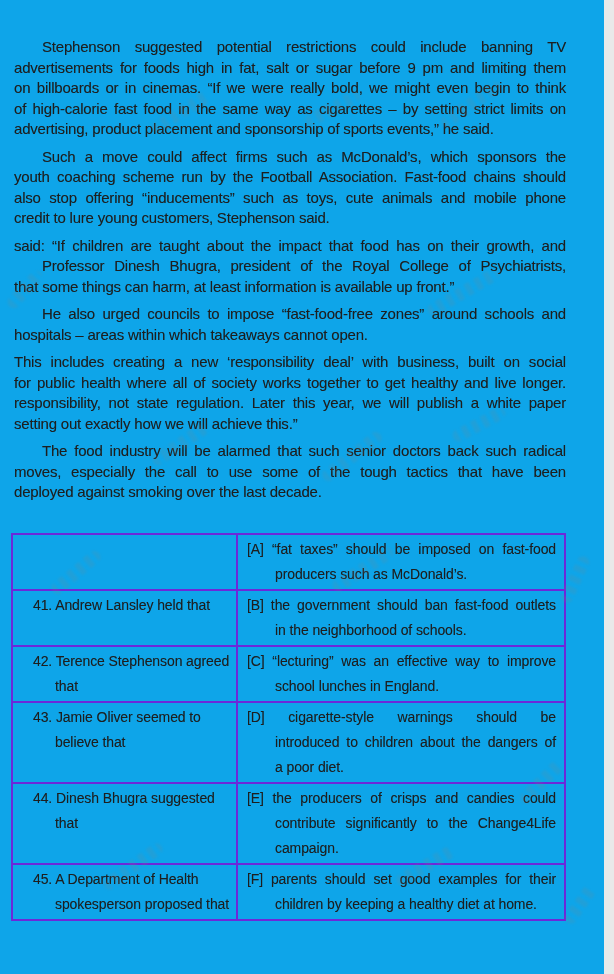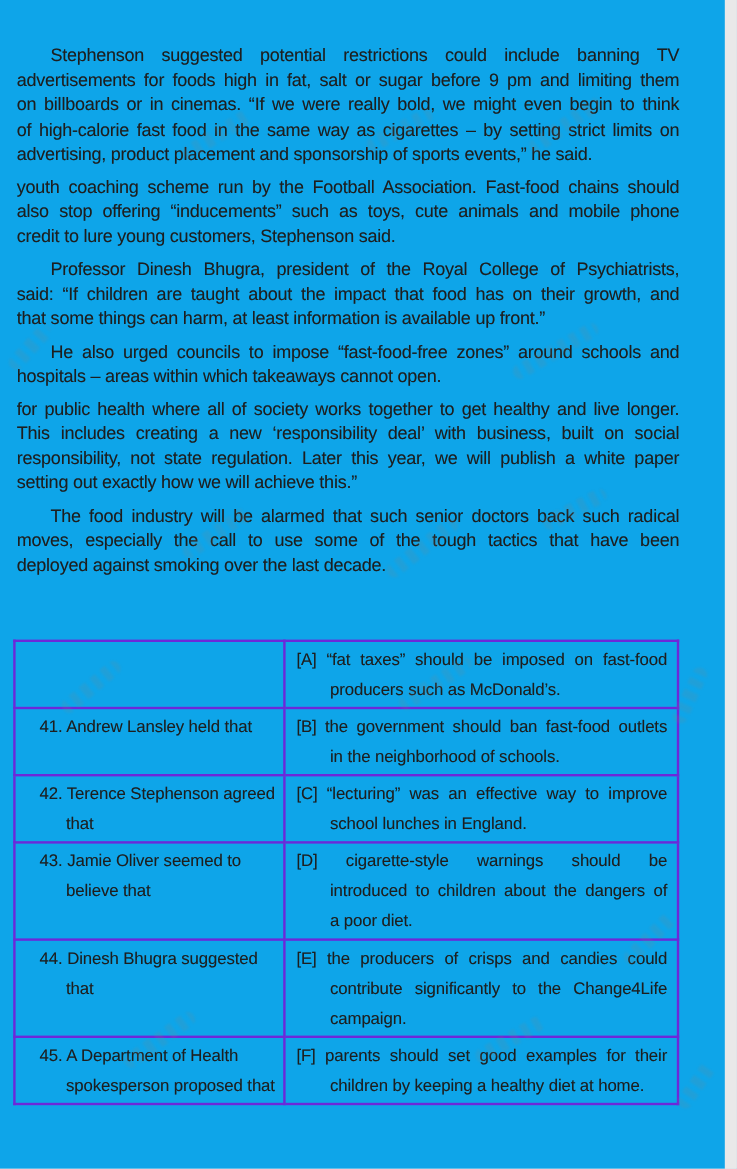"Such a move could affect" div.bline { html: none -> <div>Such a move could affect firms such as McDonald’s, which sponsors the</div> }
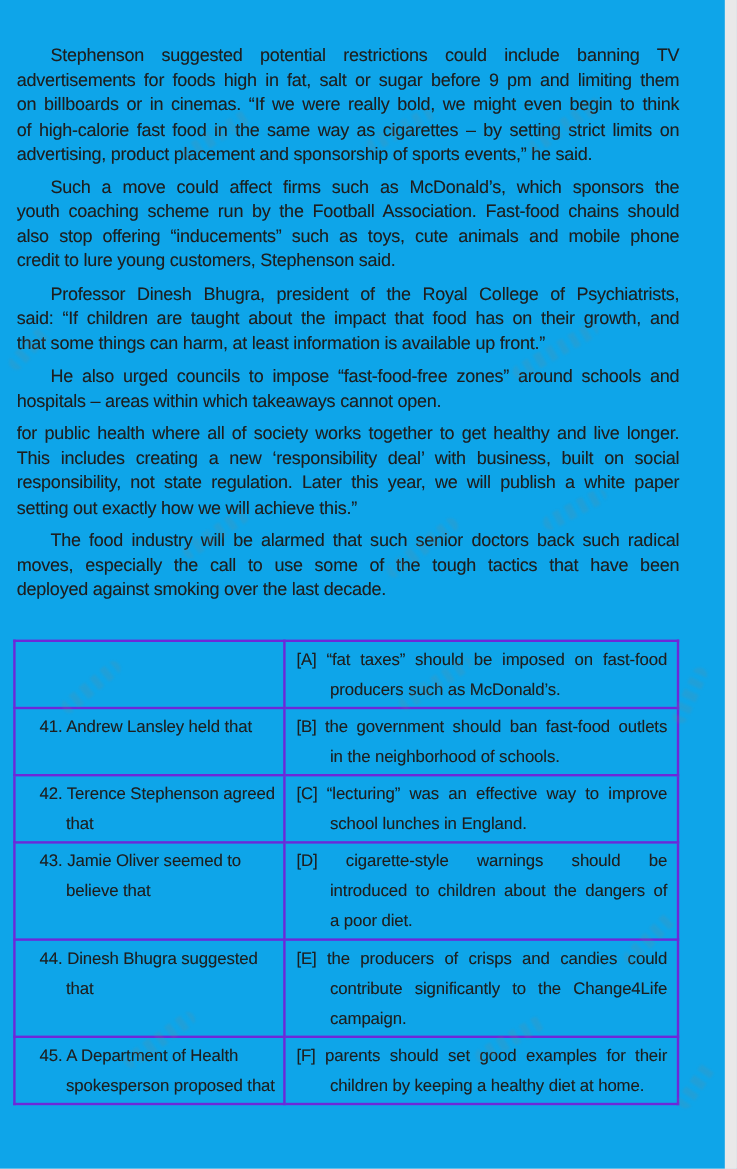"Professor Dinesh Bhugra, president of" div.bline { order: before "said: “If children are taught" -> after "said: “If children are taught" }
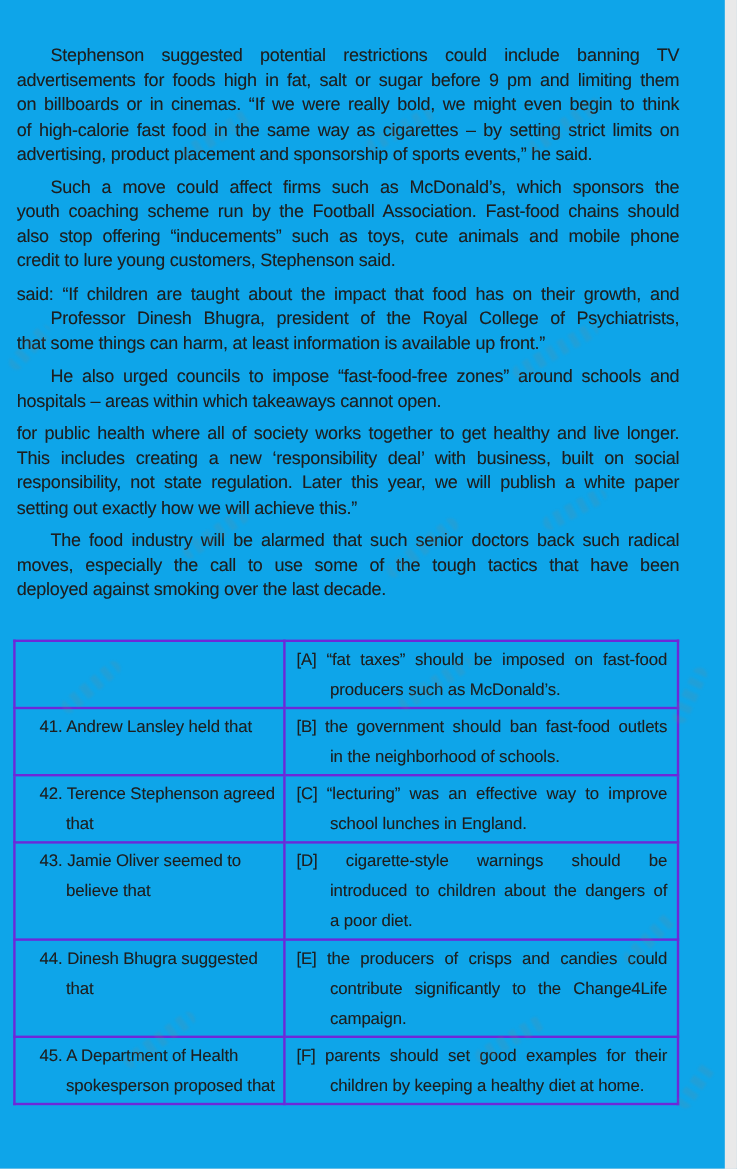"for public health where all" div.bline { order: before "This includes creating a new" -> after "This includes creating a new" }
